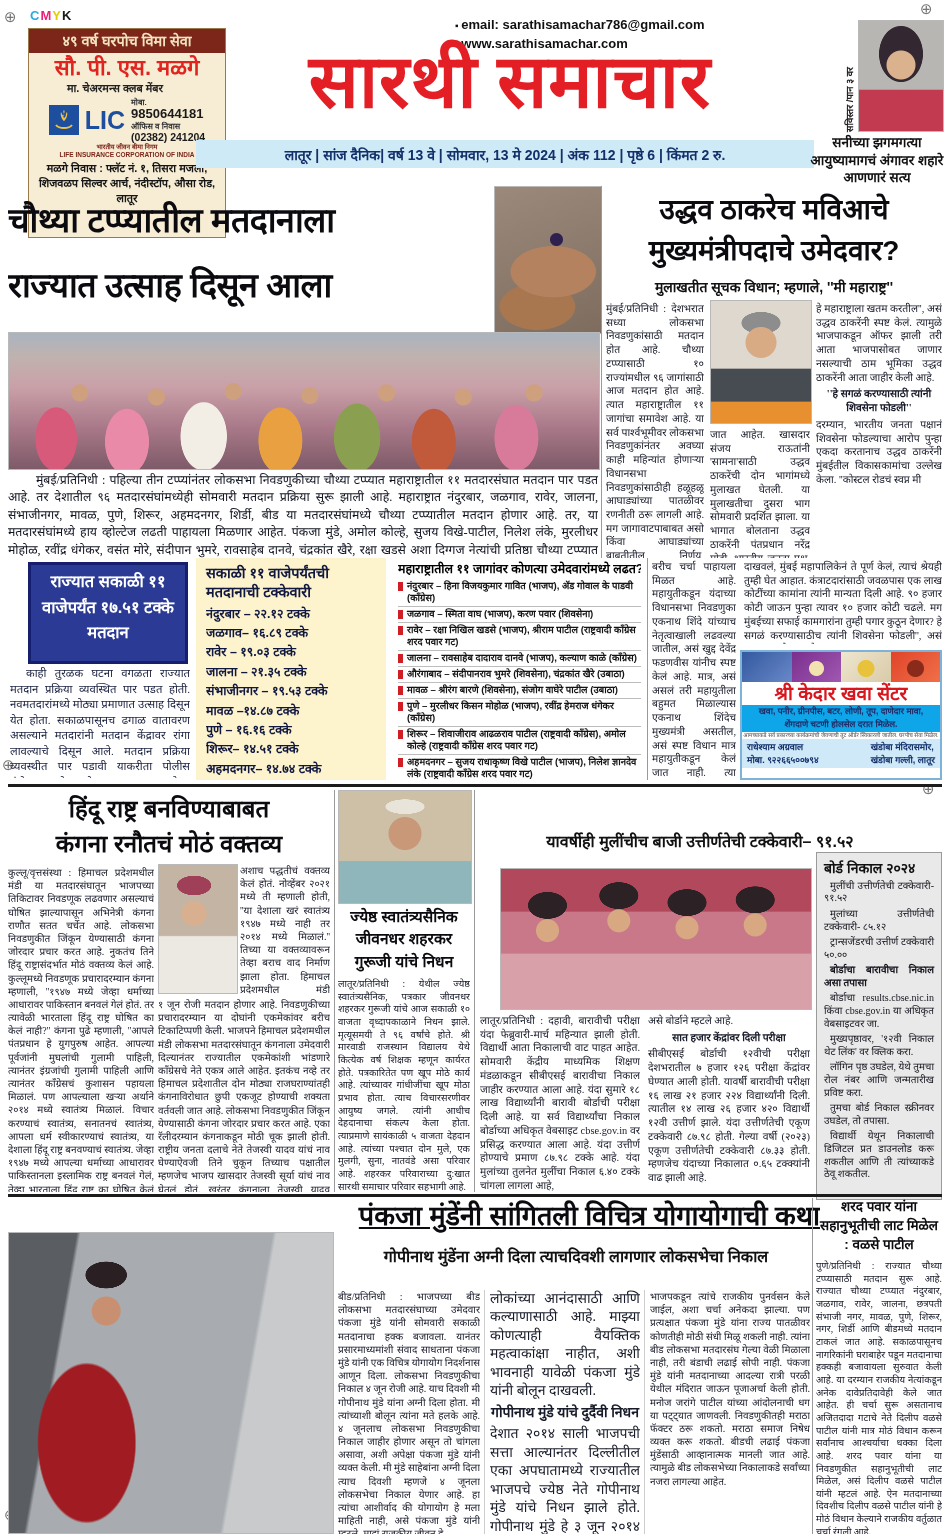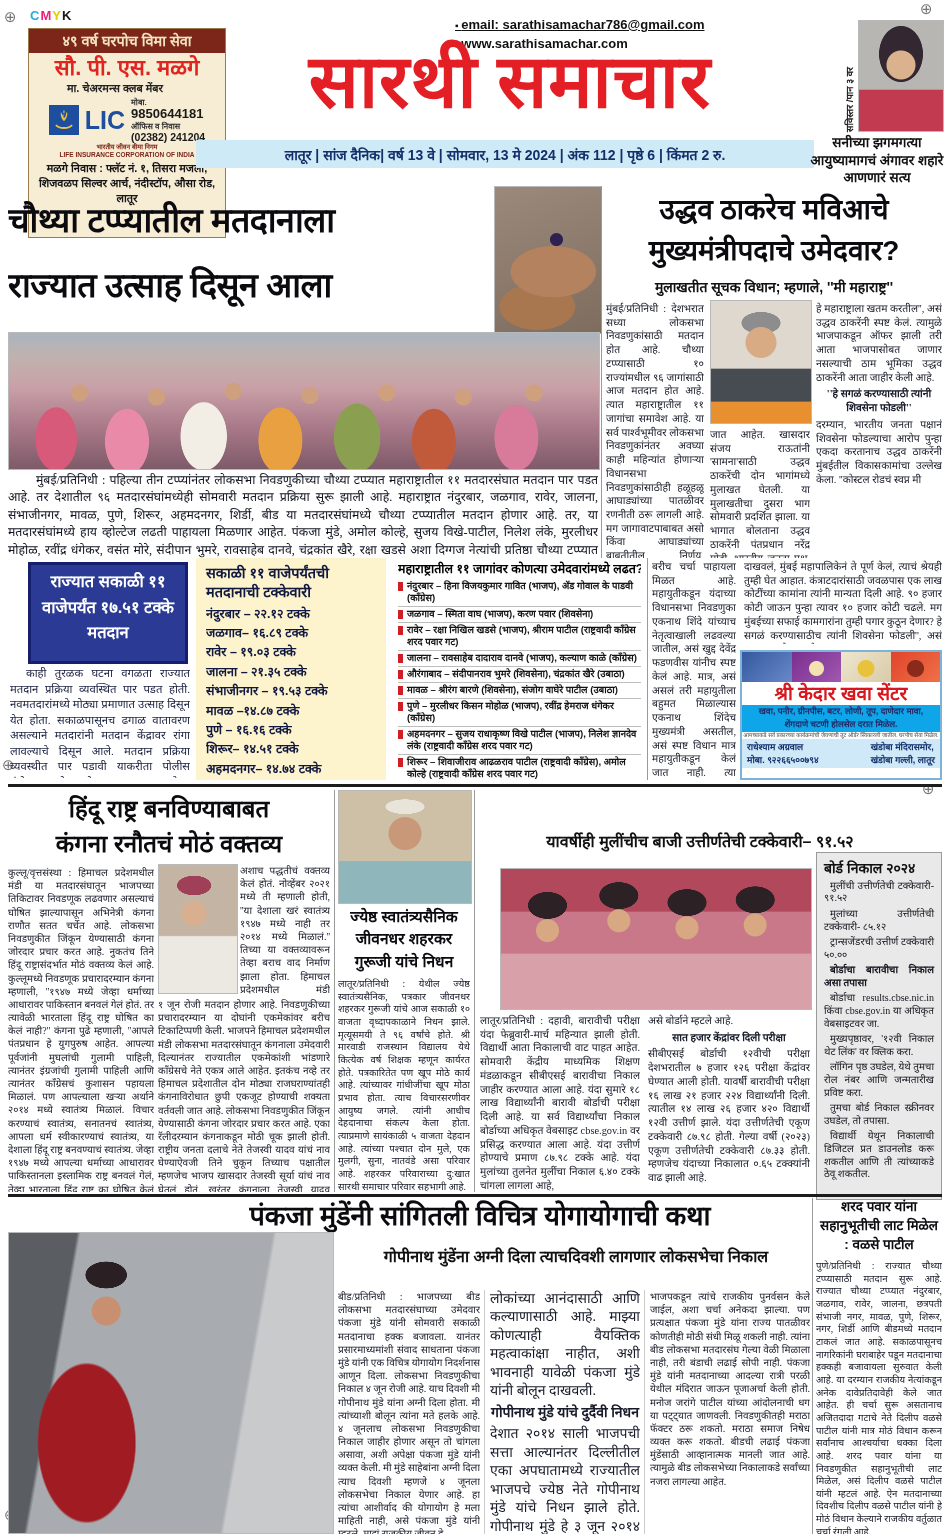"email: sarathisamachar786@gmail.com" .emailblk .u { text-decoration: underline -> none }
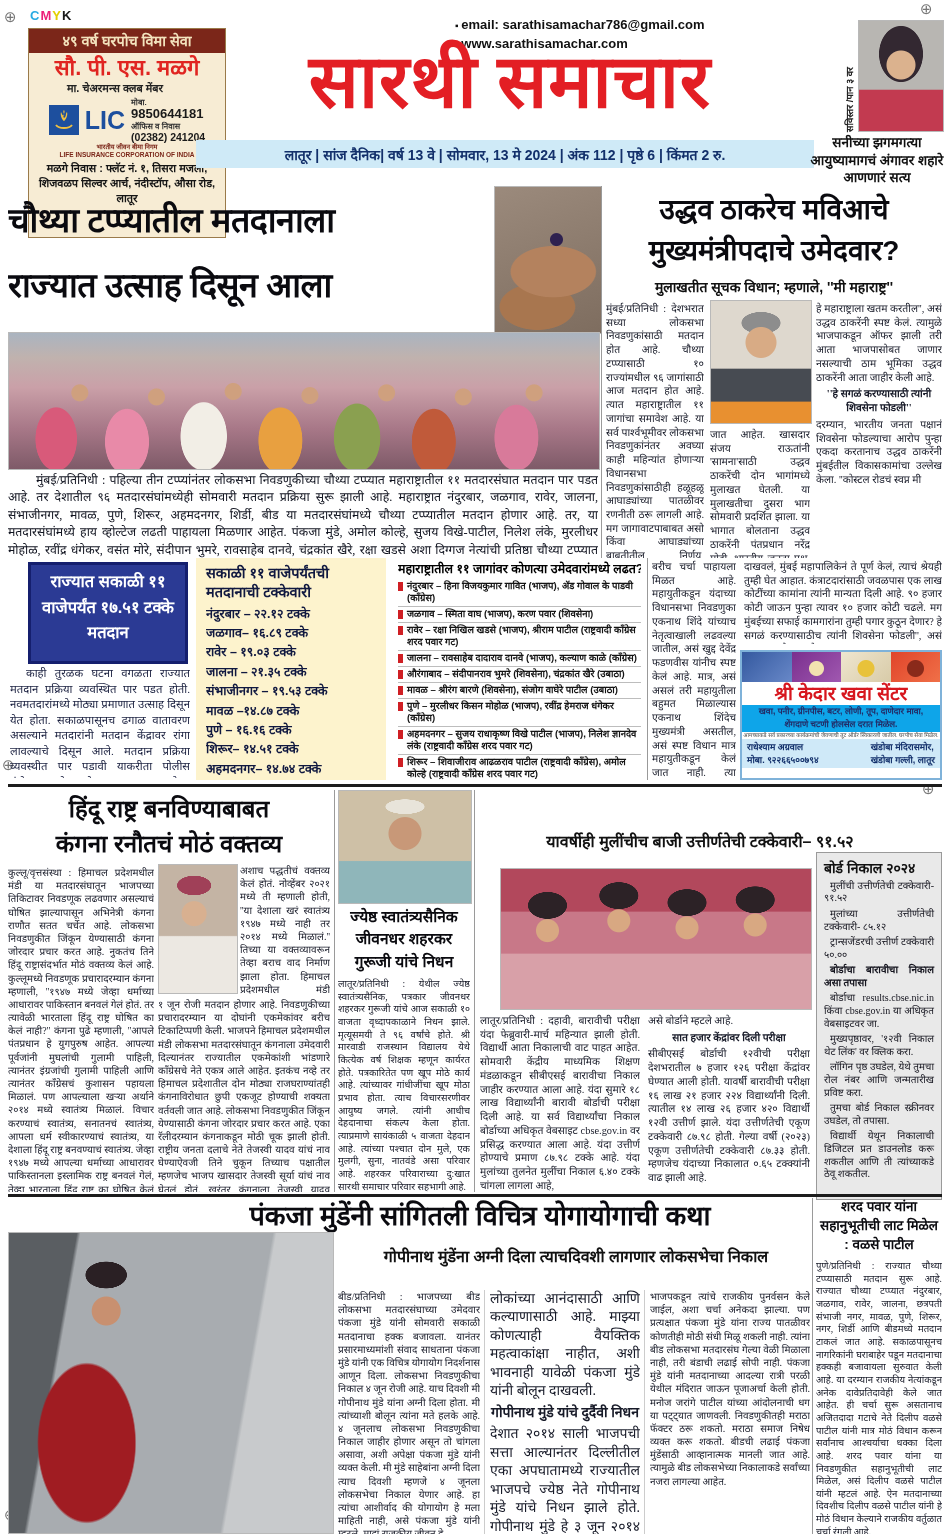"अहमदनगर – सुजय राधाकृष्ण विखे" div.cand-row { order: before "शिरूर – शिवाजीराव आढळराव पाटील" -> after "शिरूर – शिवाजीराव आढळराव पाटील" }
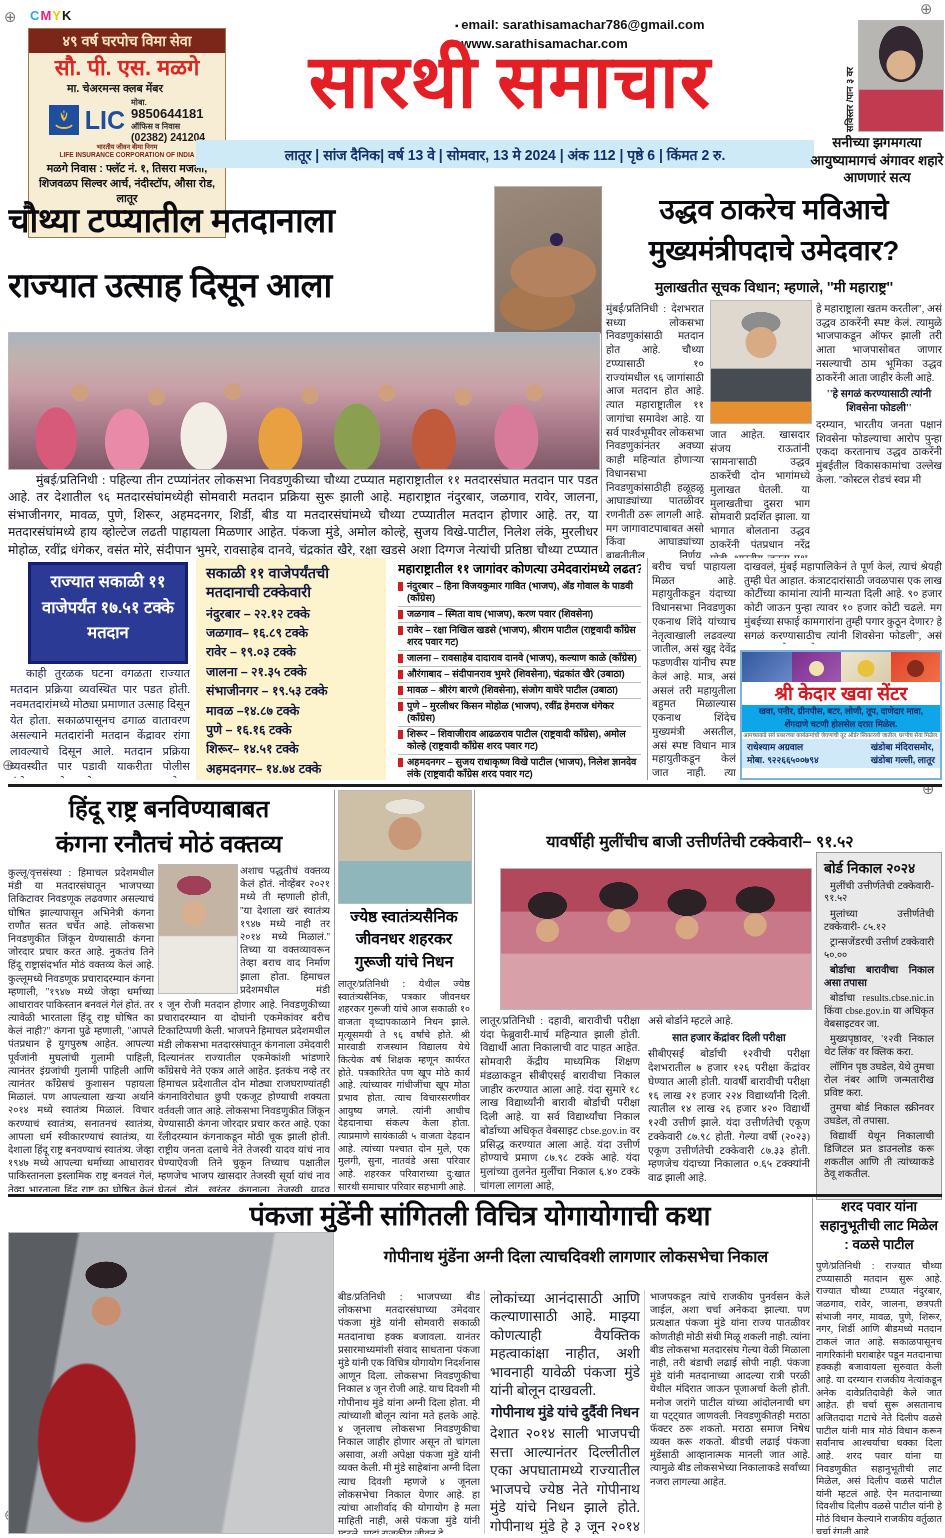"पंकजा मुंडेंनी सांगितली विचित्र" .pk-hl { text-align: center -> right; text-decoration: none -> underline }
